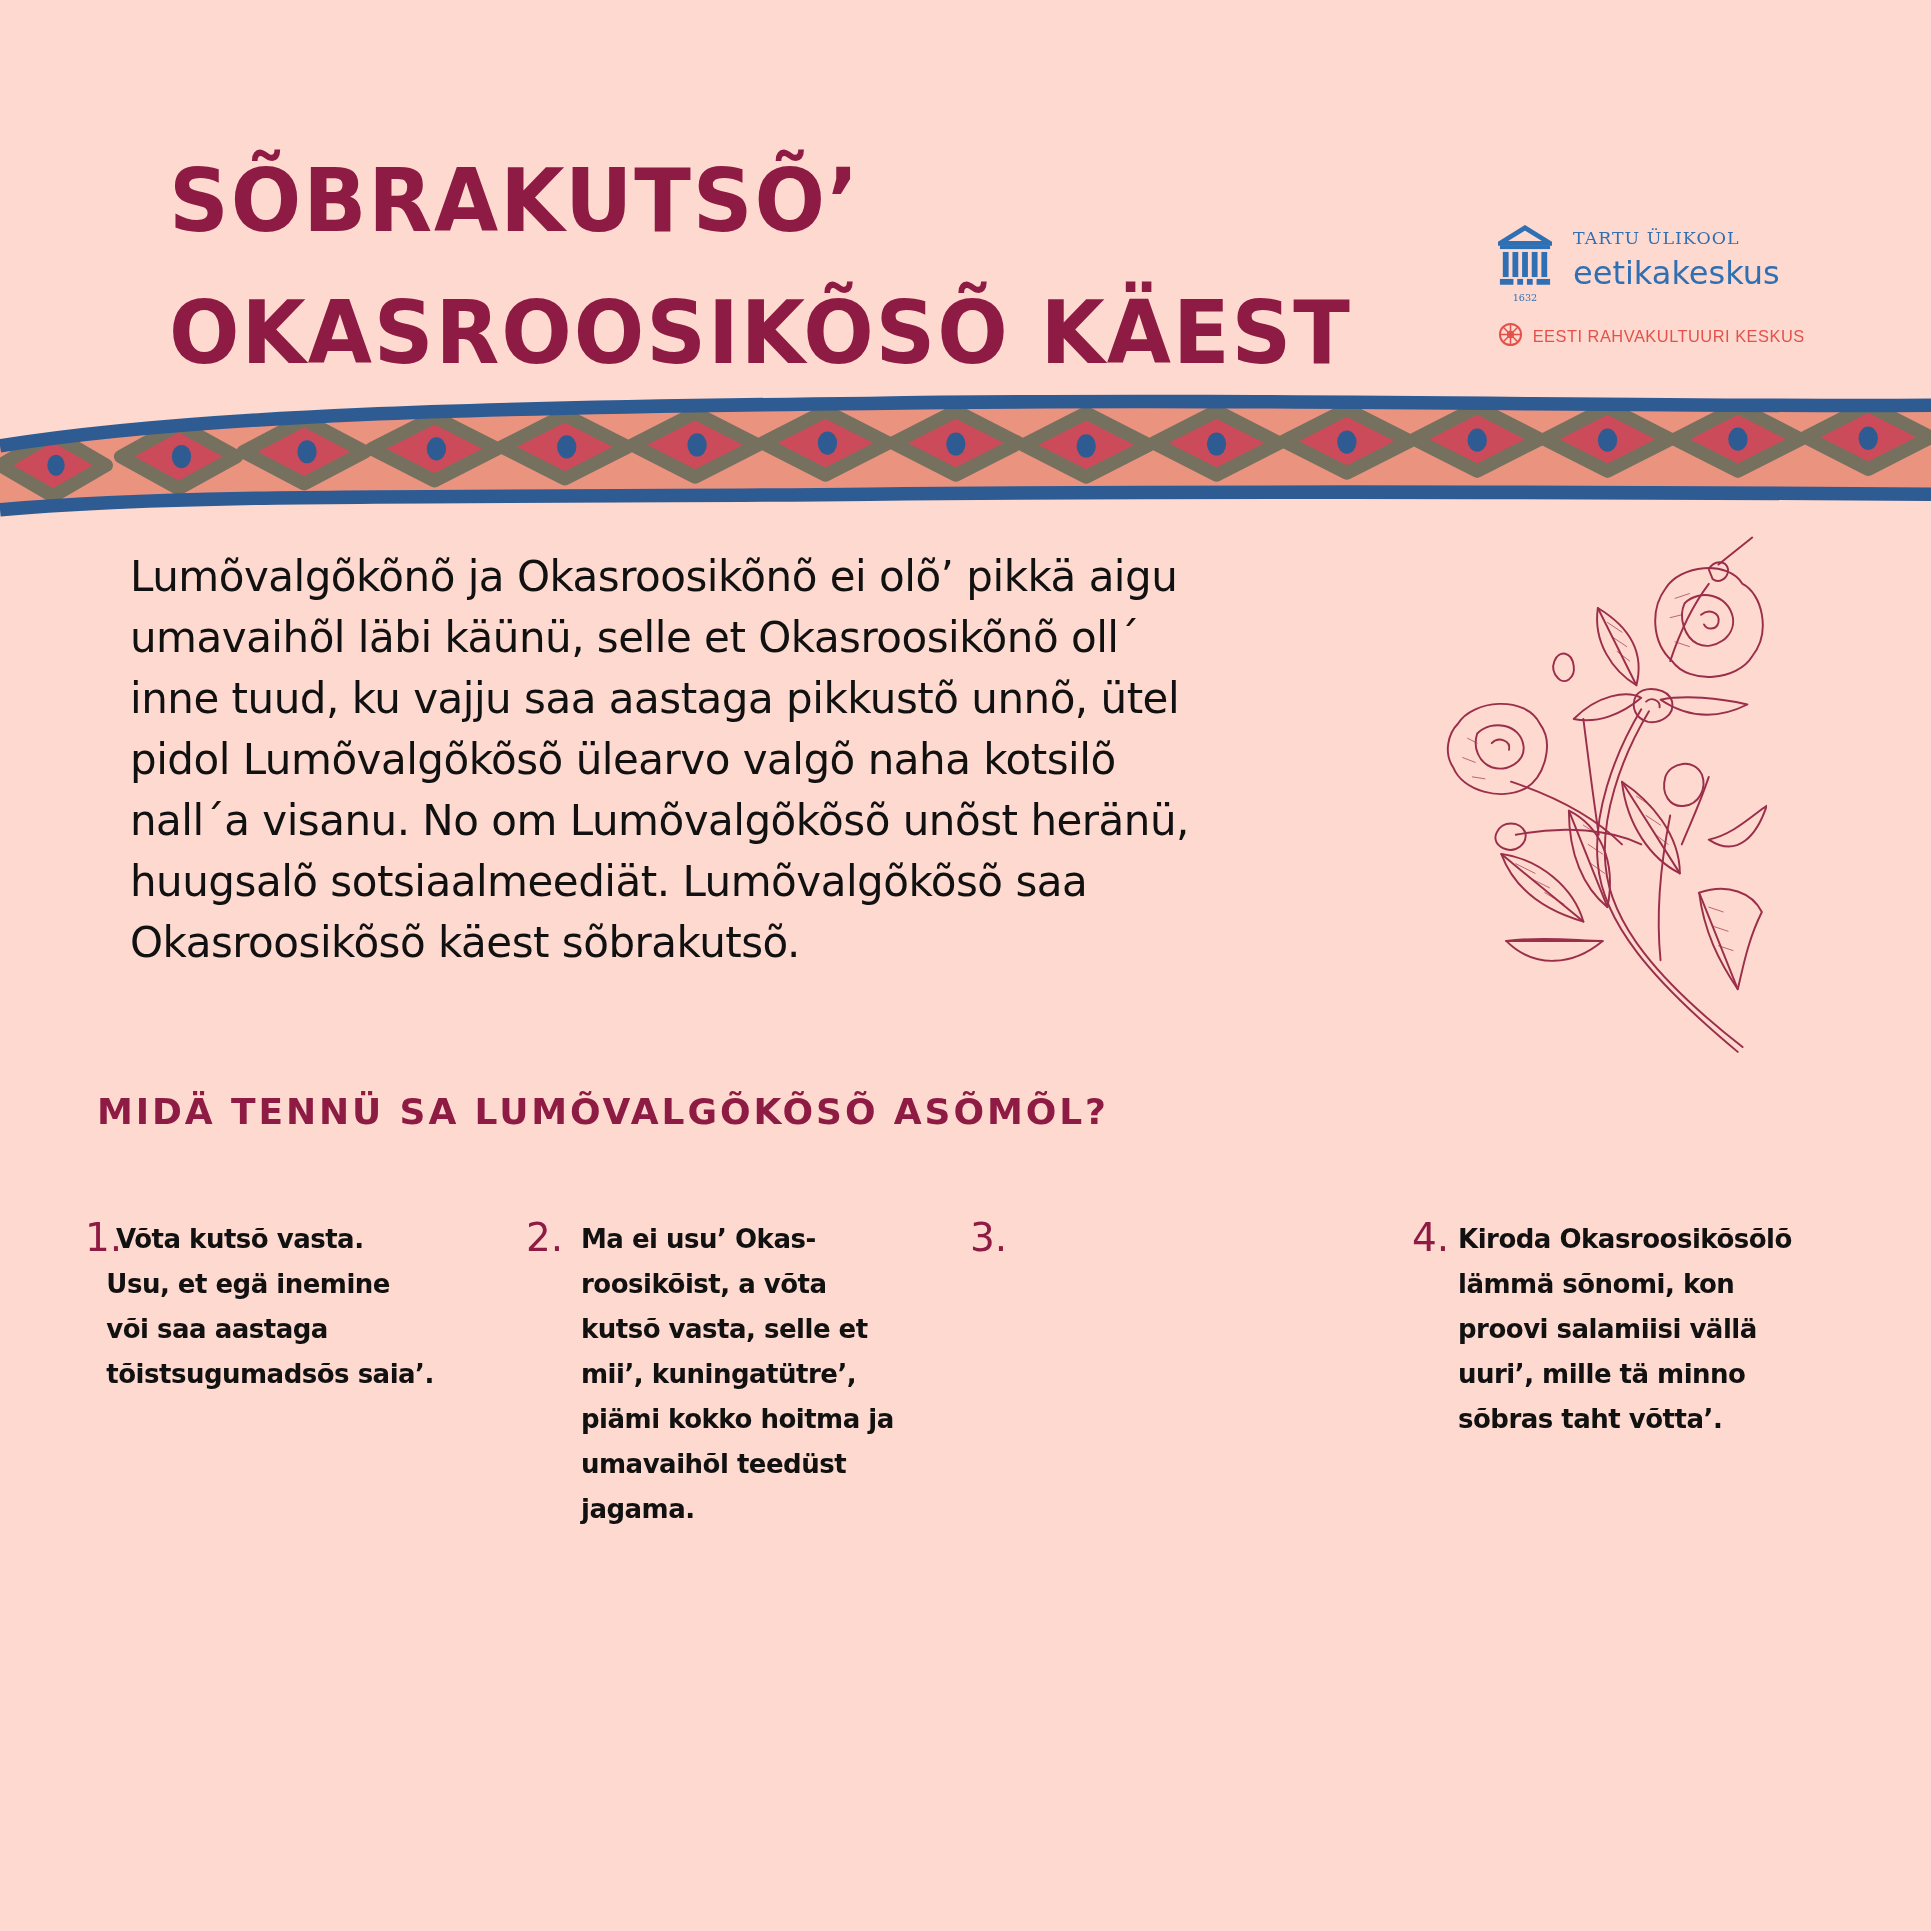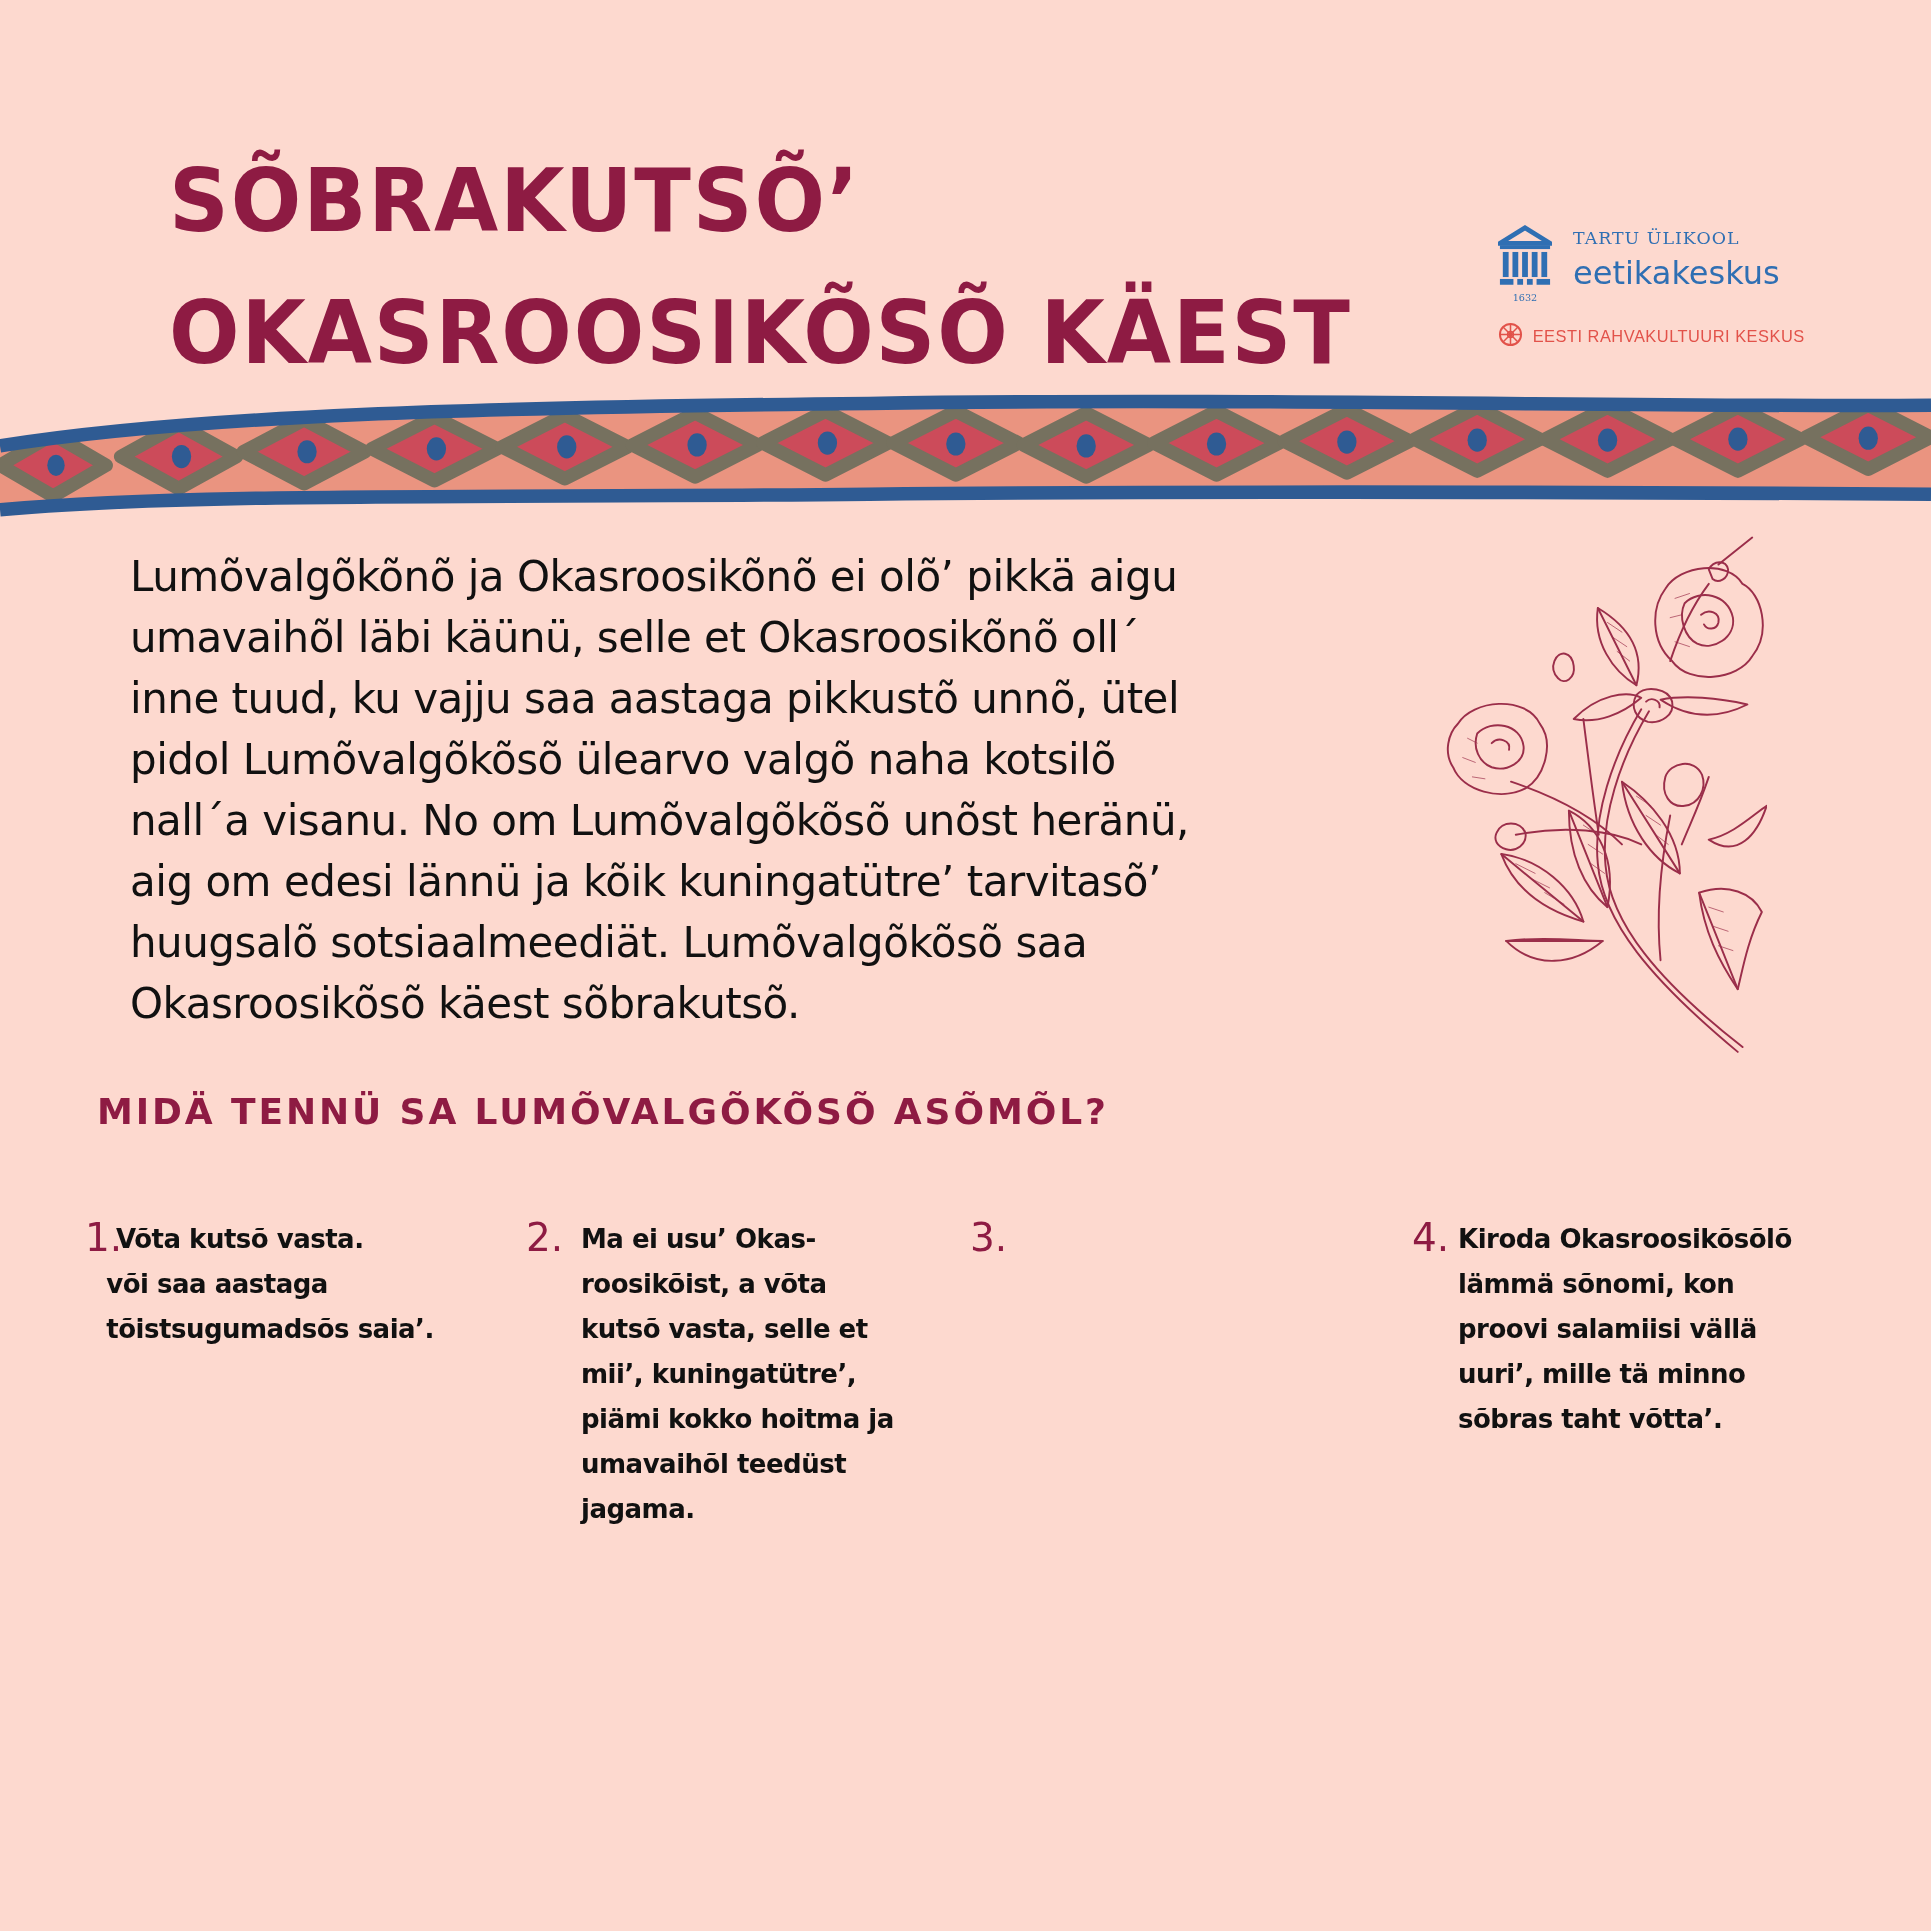"aig om edesi lännü ja" span.l { html: <span>aig om edesi lännü ja kõik kuningatütre’ tarvitasõ’</span> -> none }
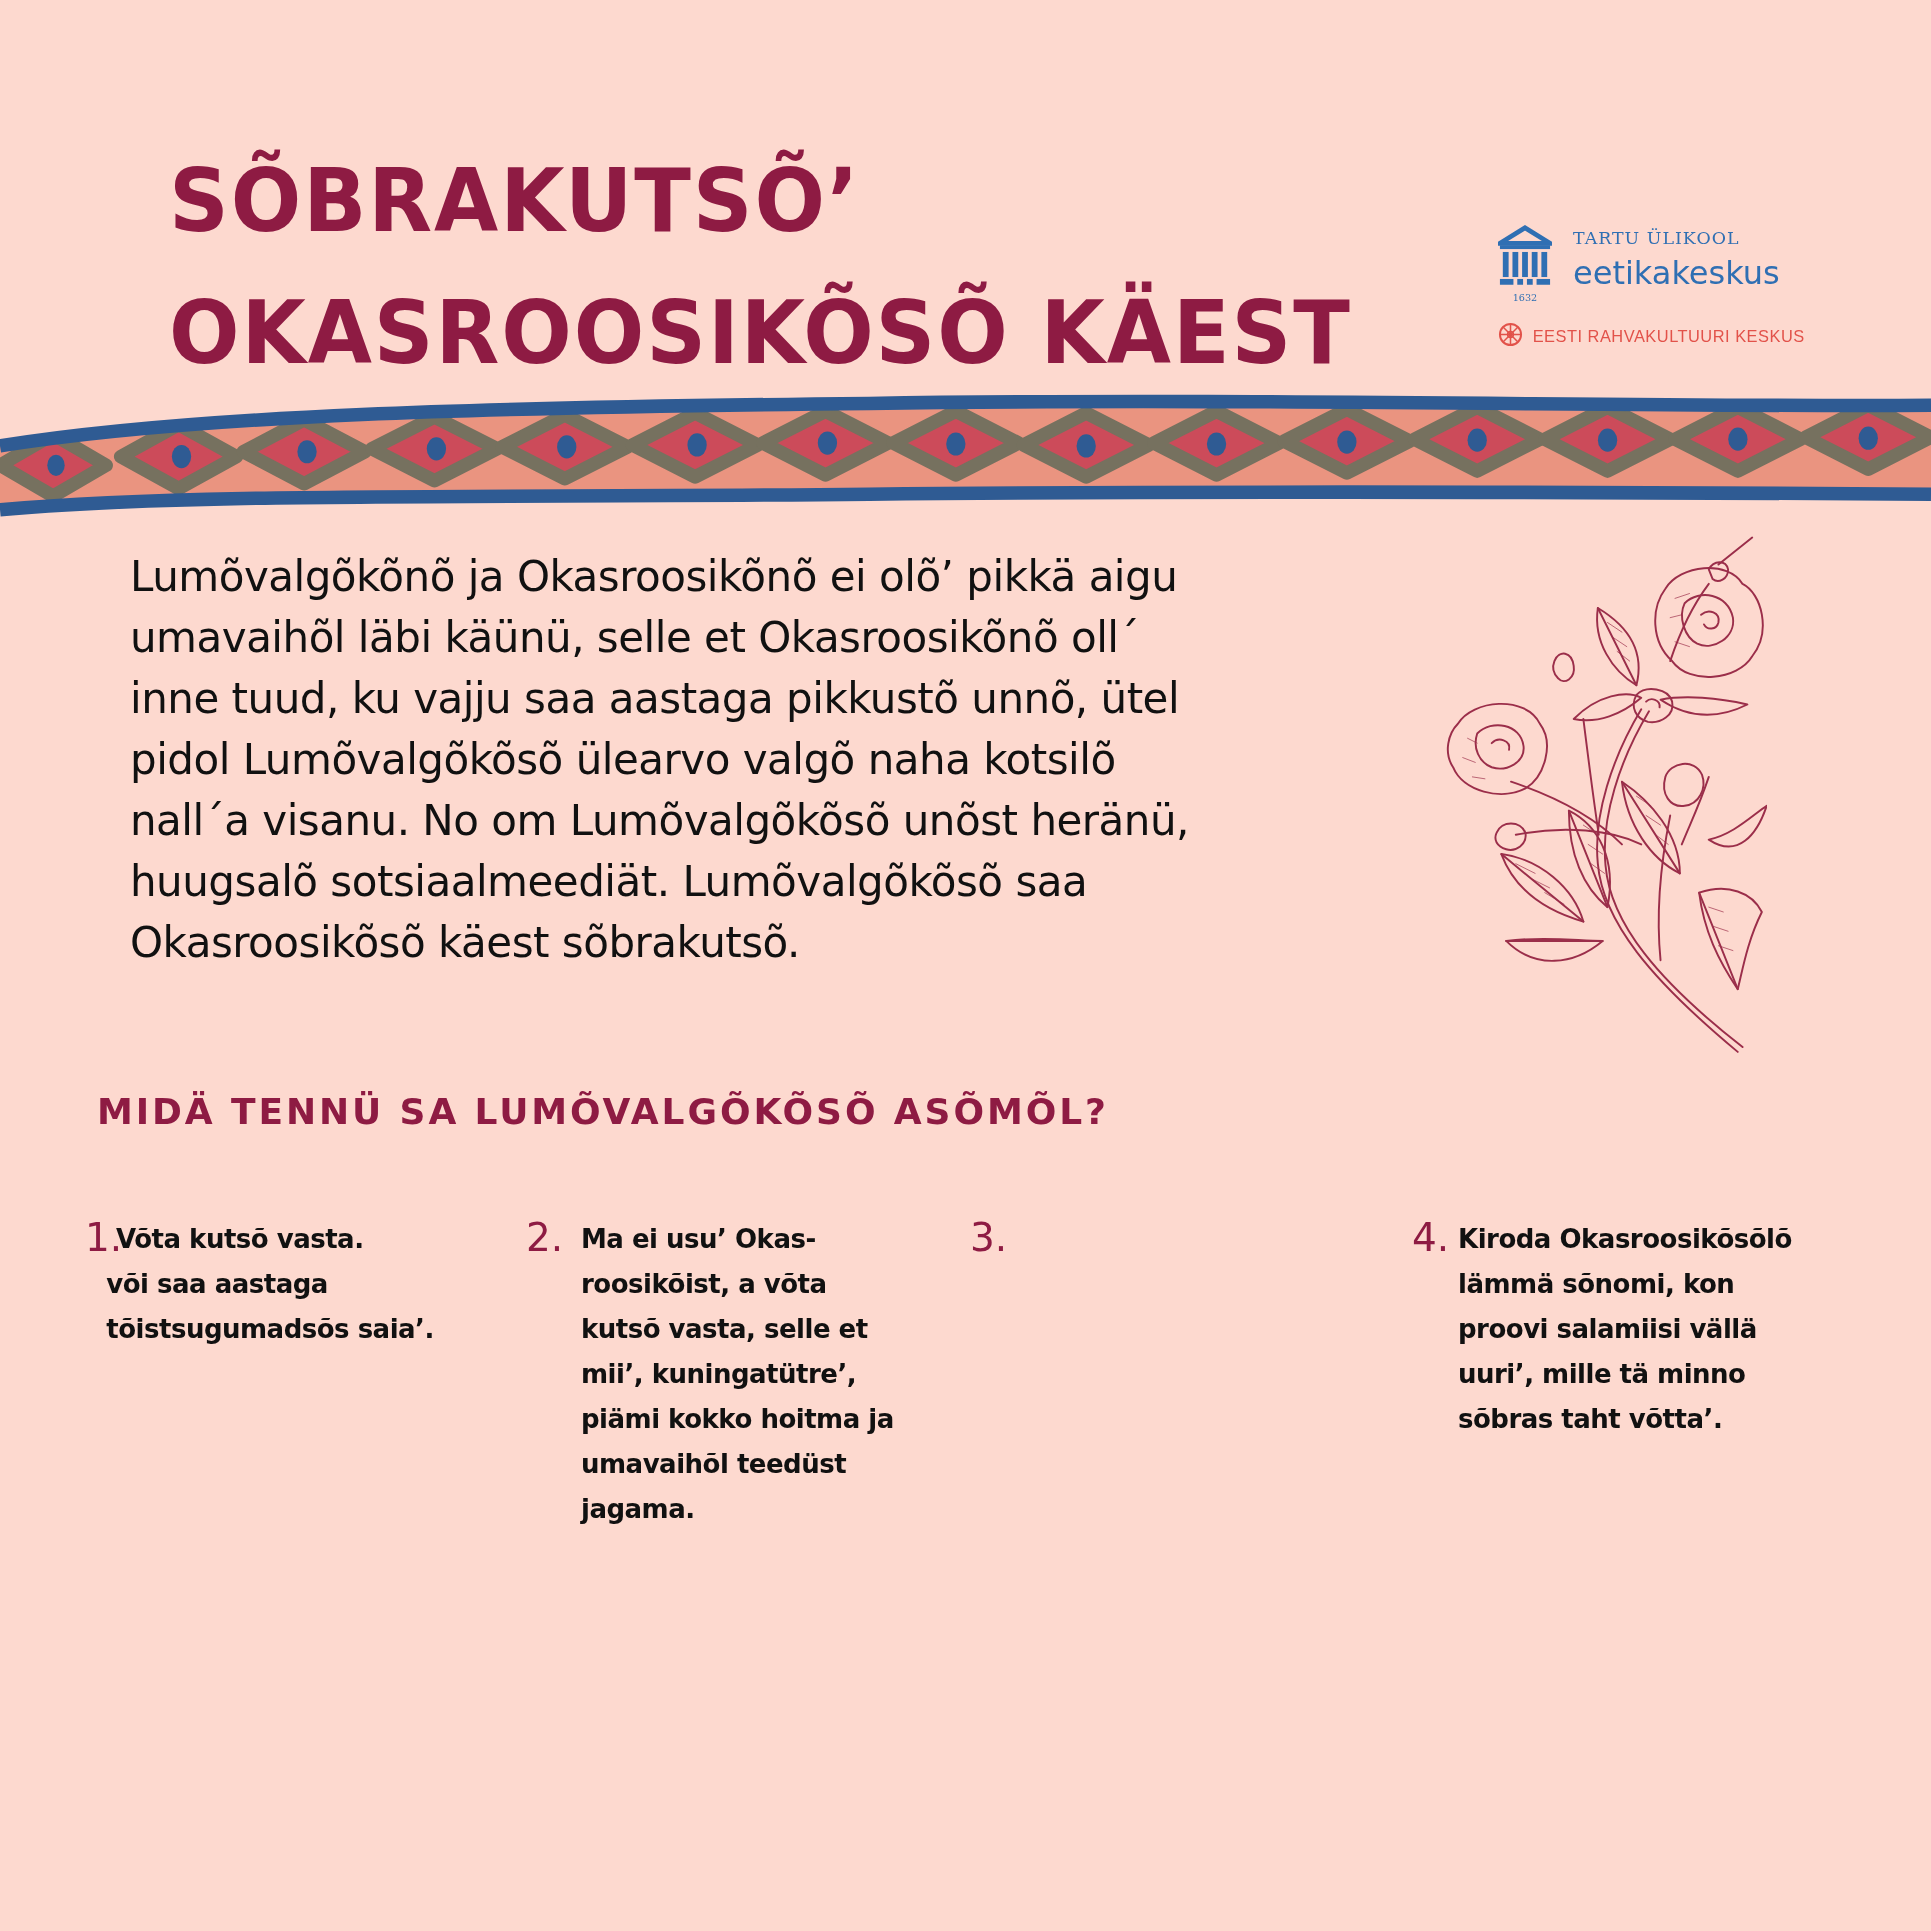"Usu, et egä inemine" span.l { html: none -> <span>Usu, et egä inemine</span> }
